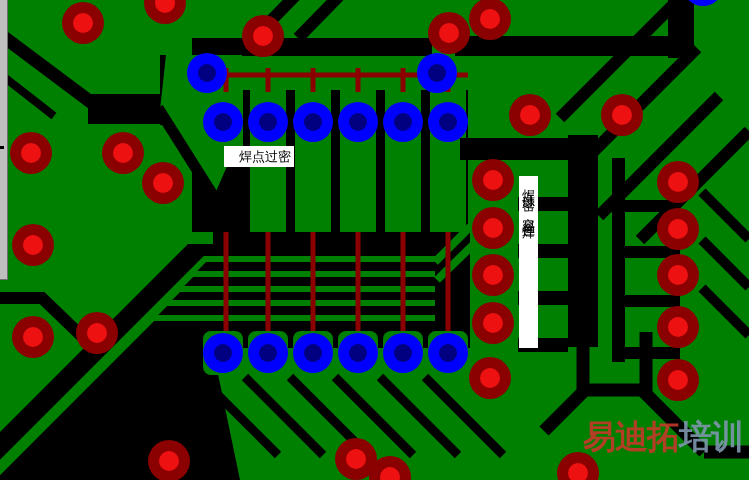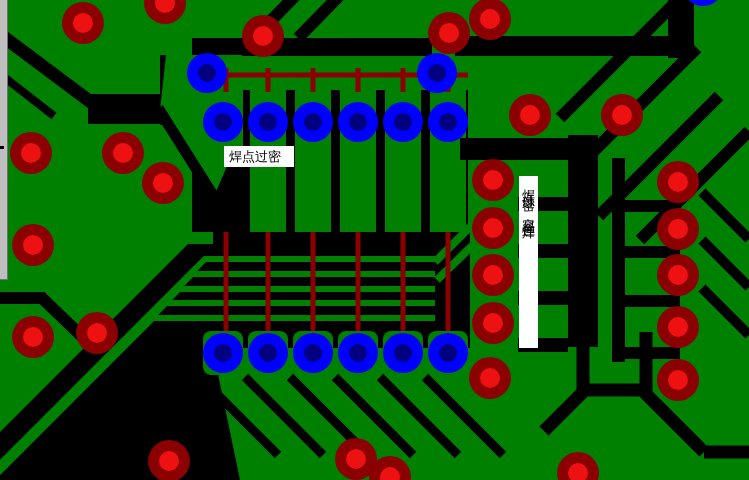"焊点过密" #label-top { padding-left: 5px -> 15px }
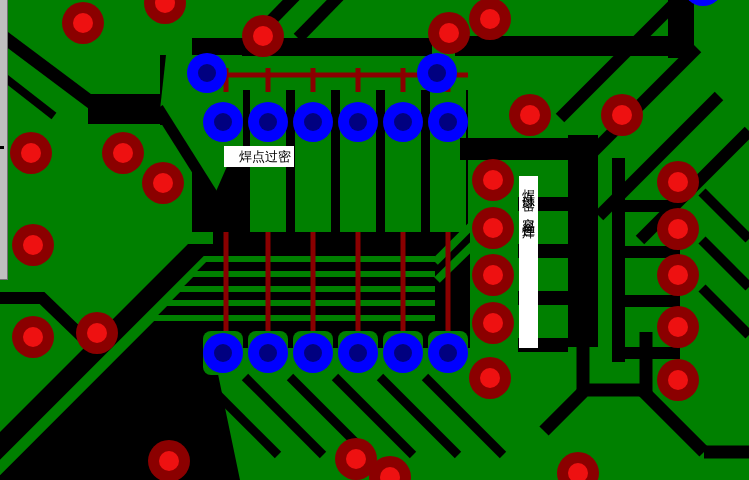"易迪拓培训" div.l1 { html: none -> <div><span>易迪拓</span><span>培训</span></div> }
